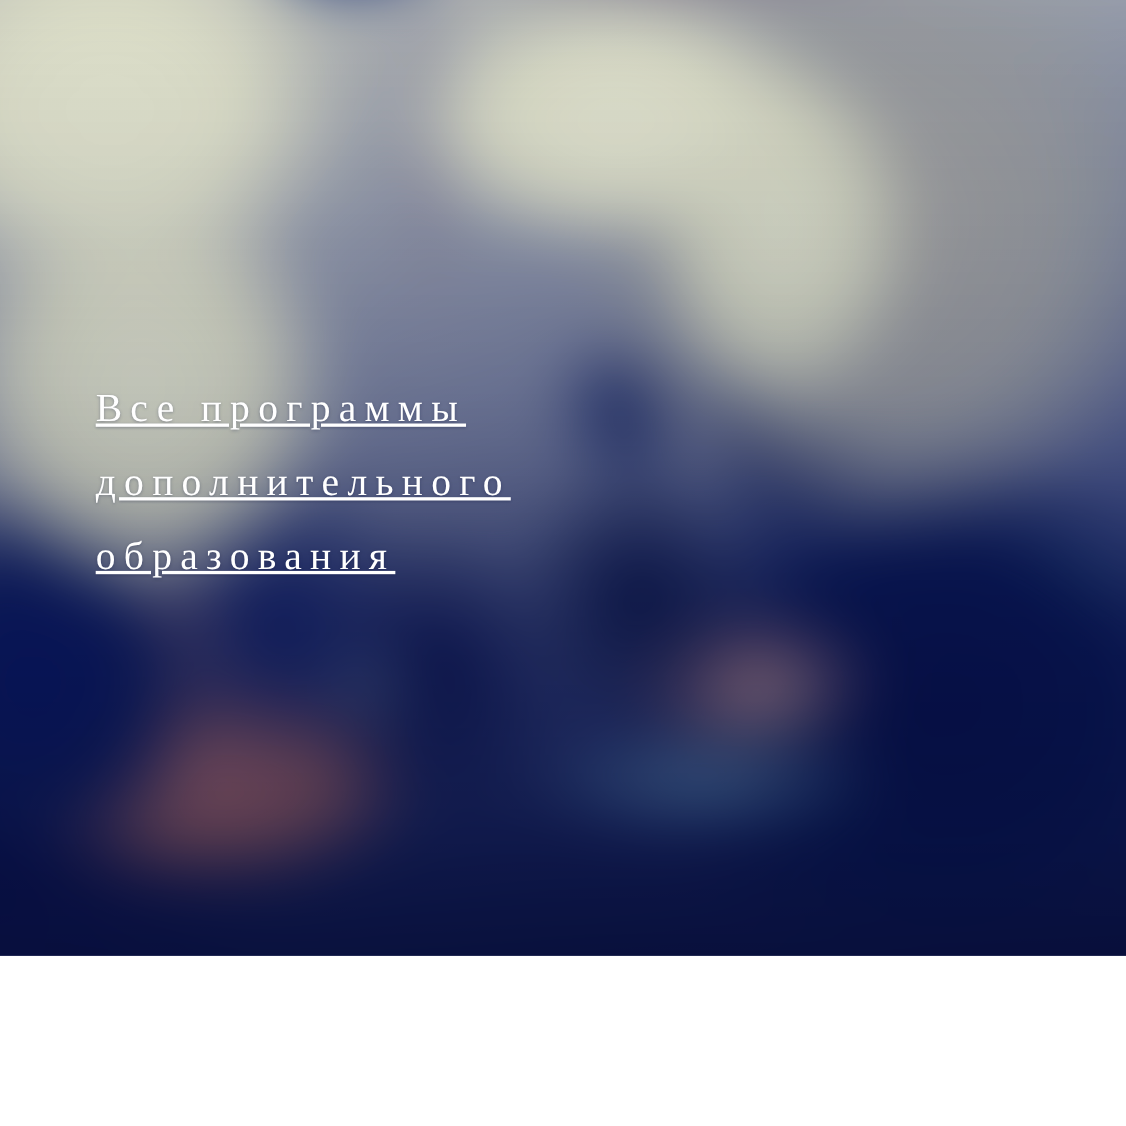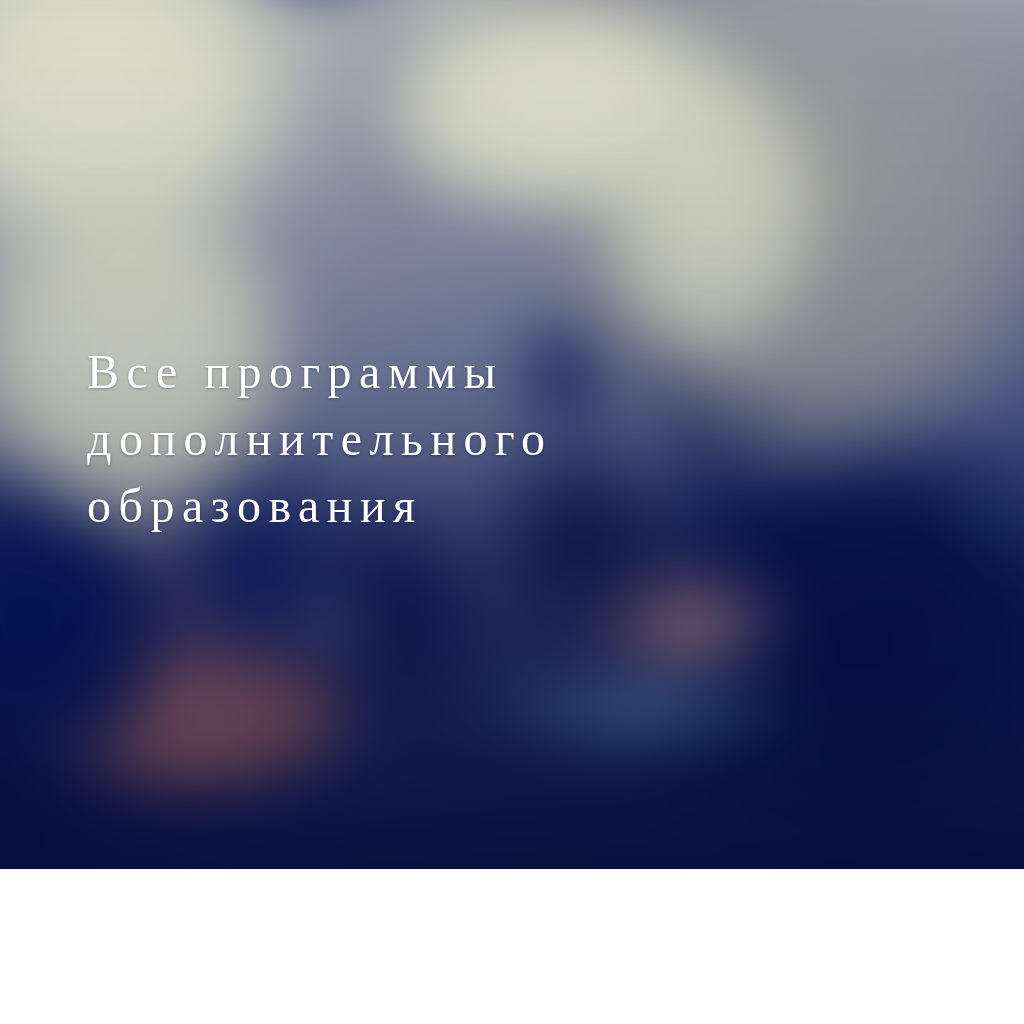"Все программы" .headline { font-size: 48px -> 36px; text-decoration: none -> underline }
